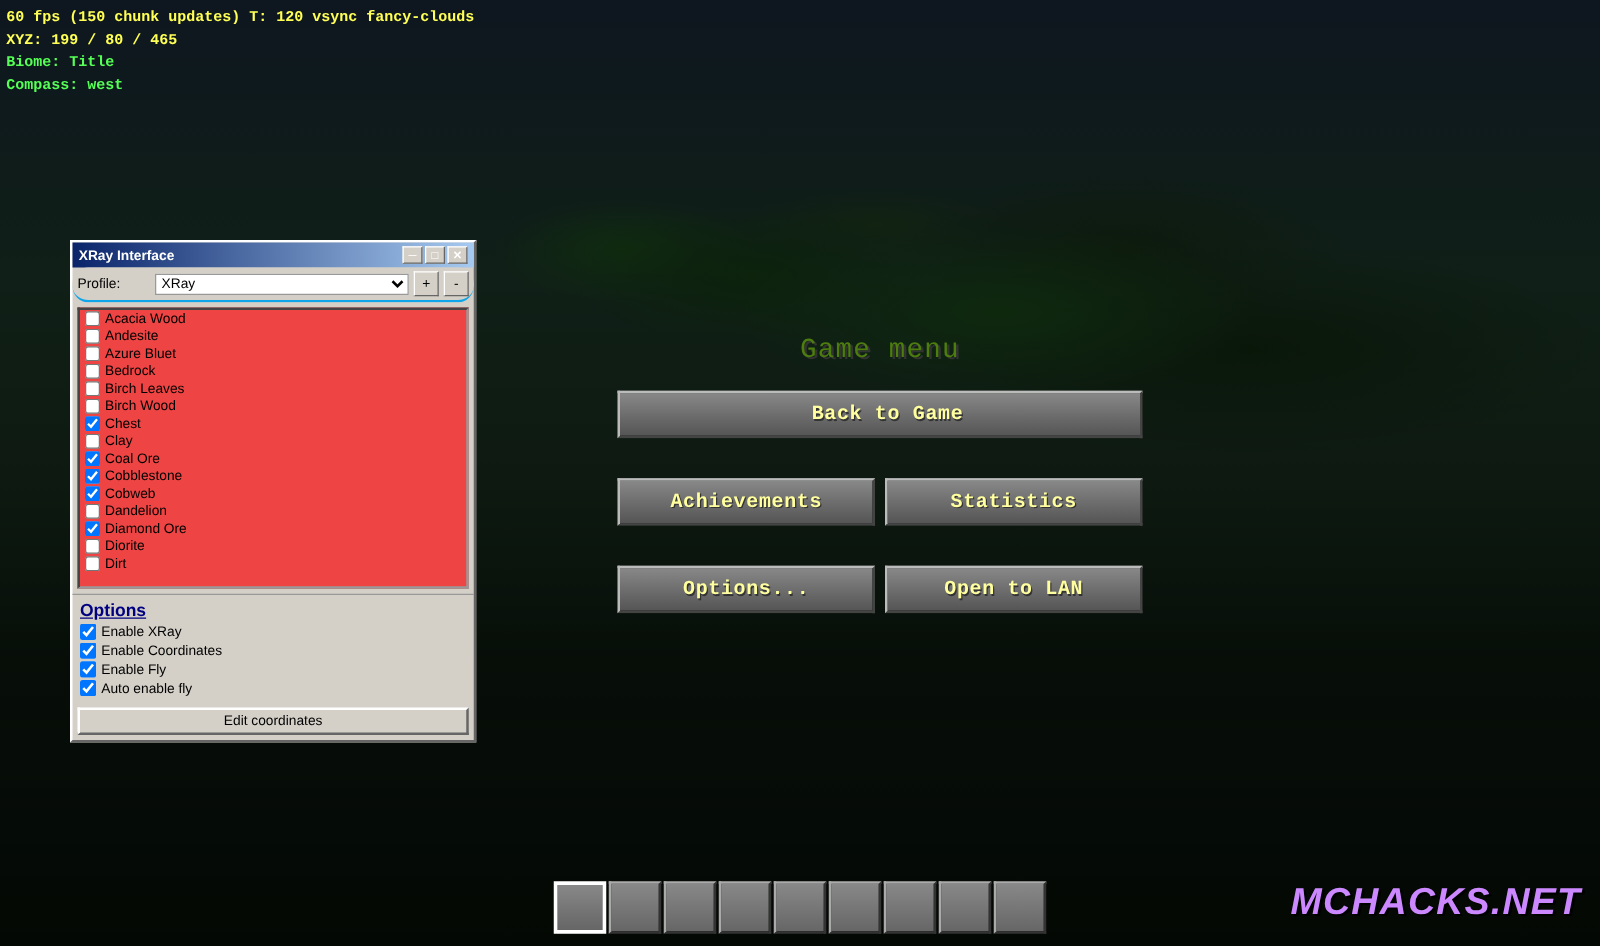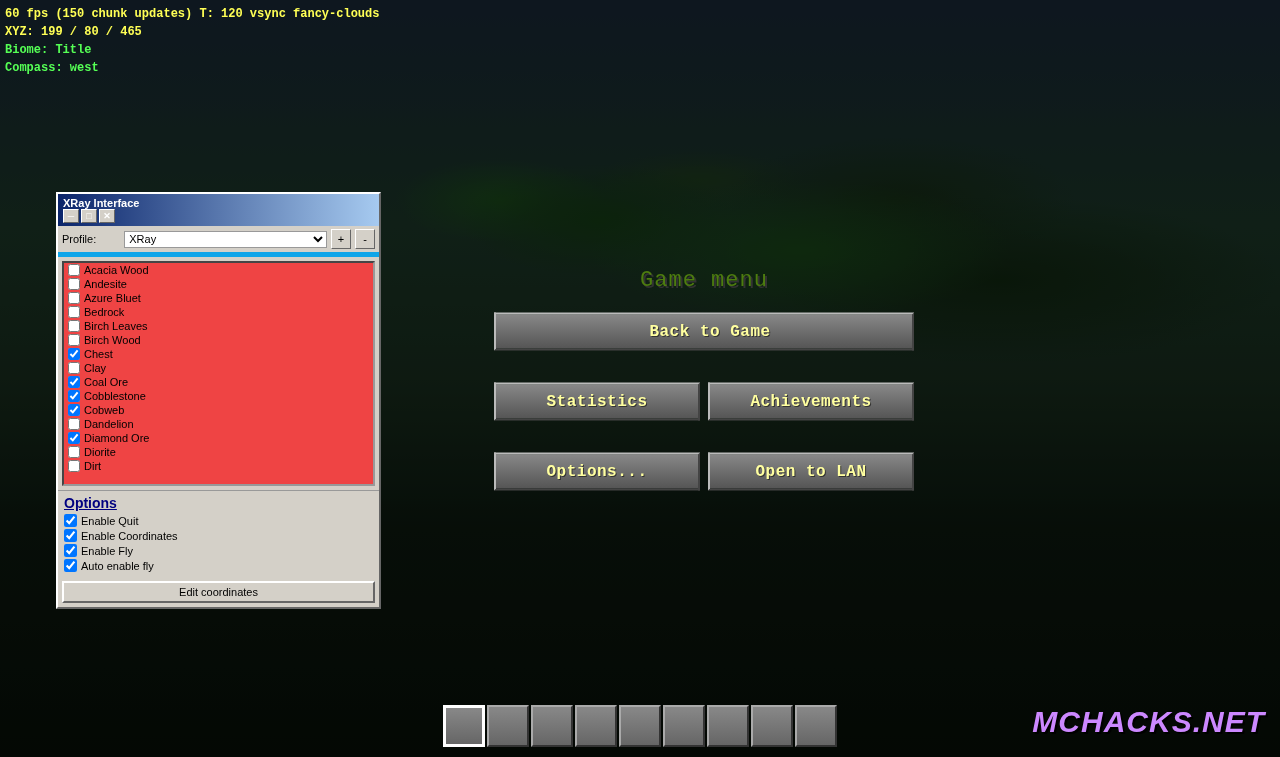"XRay Interface" .xray-titlebar { align-items: flex-start -> flex-end; flex-direction: column -> none }
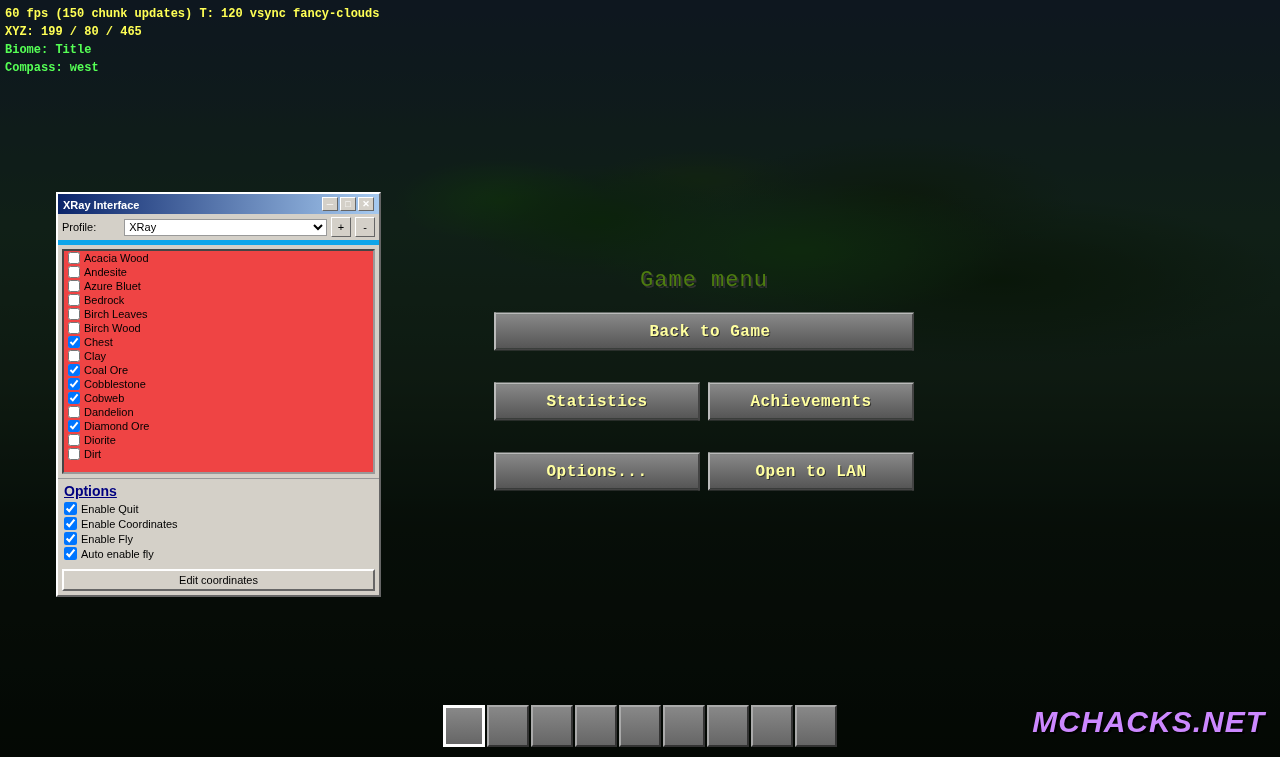"Profile:" .xray-toolbar { border-bottom: 5px solid #0ea5e9 -> 2px solid #0ea5e9; border-radius: none -> 13px }
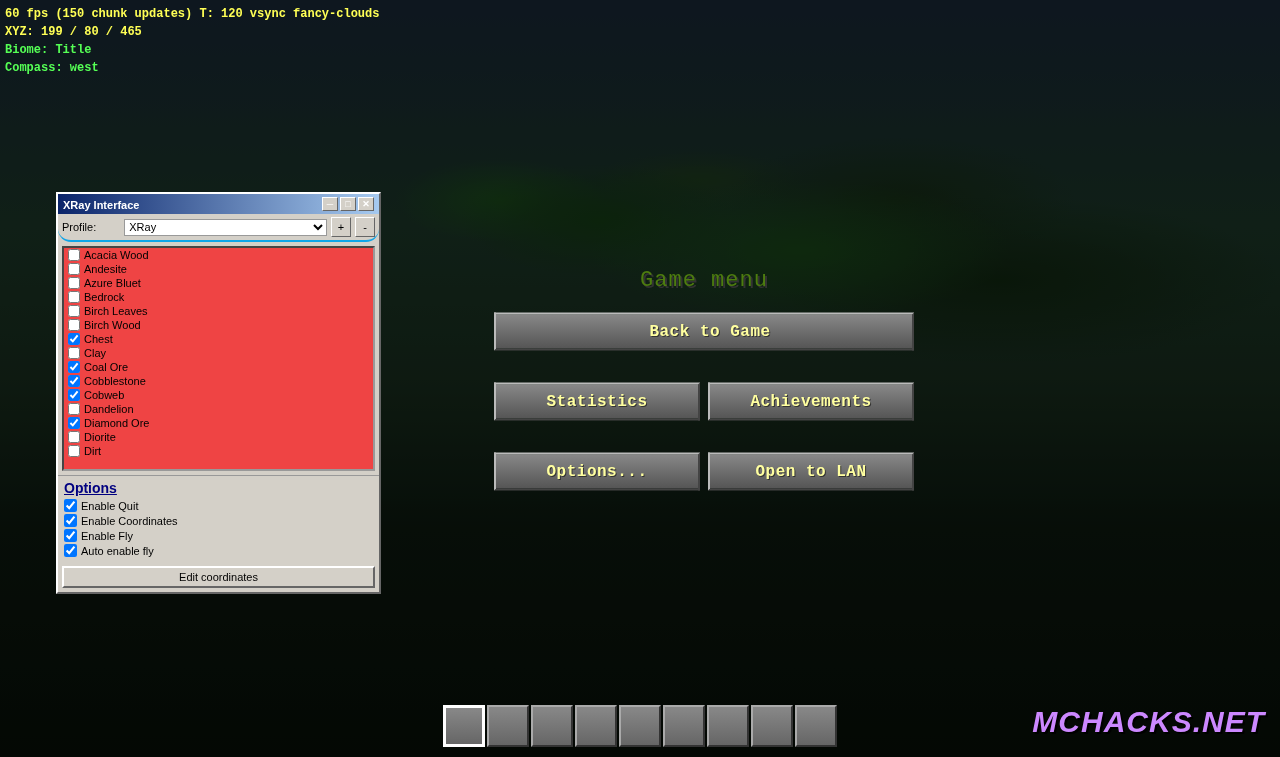"Statistics" button.mc-btn { order: before "Achievements" -> after "Achievements" }
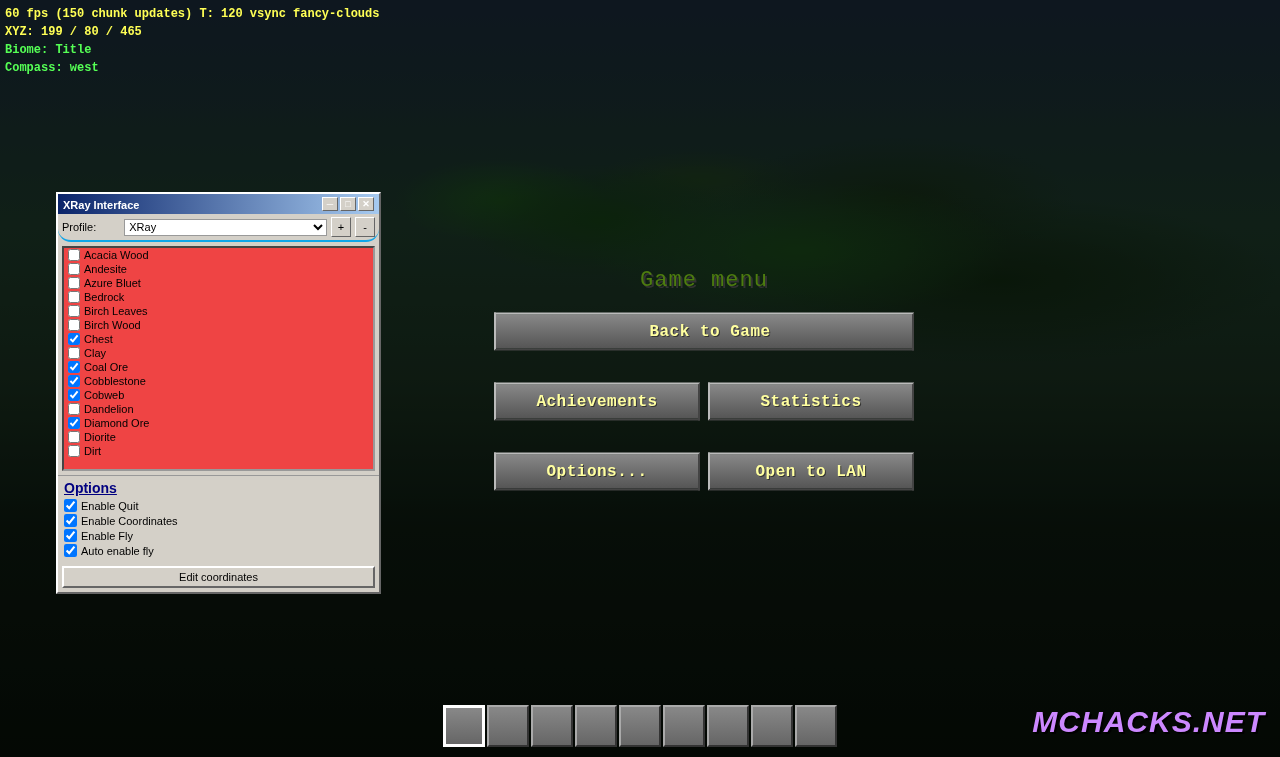"Enable Quit" span { text: Quit -> XRay }
